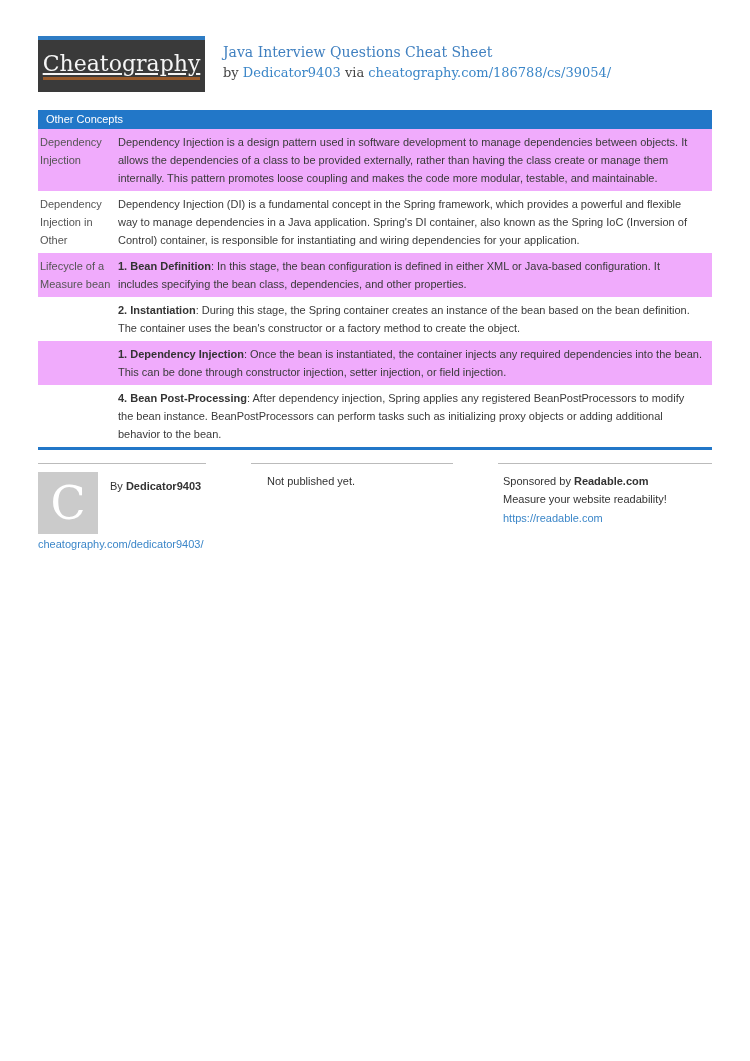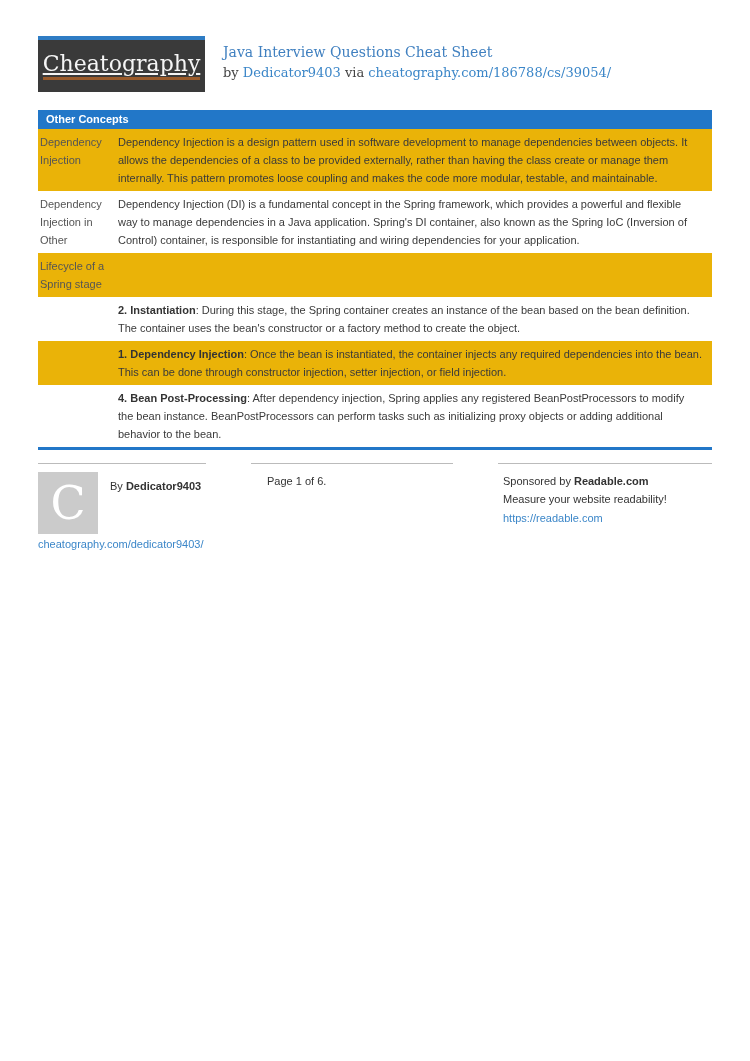"Other Concepts" .card-header { font-weight: bold -> normal }
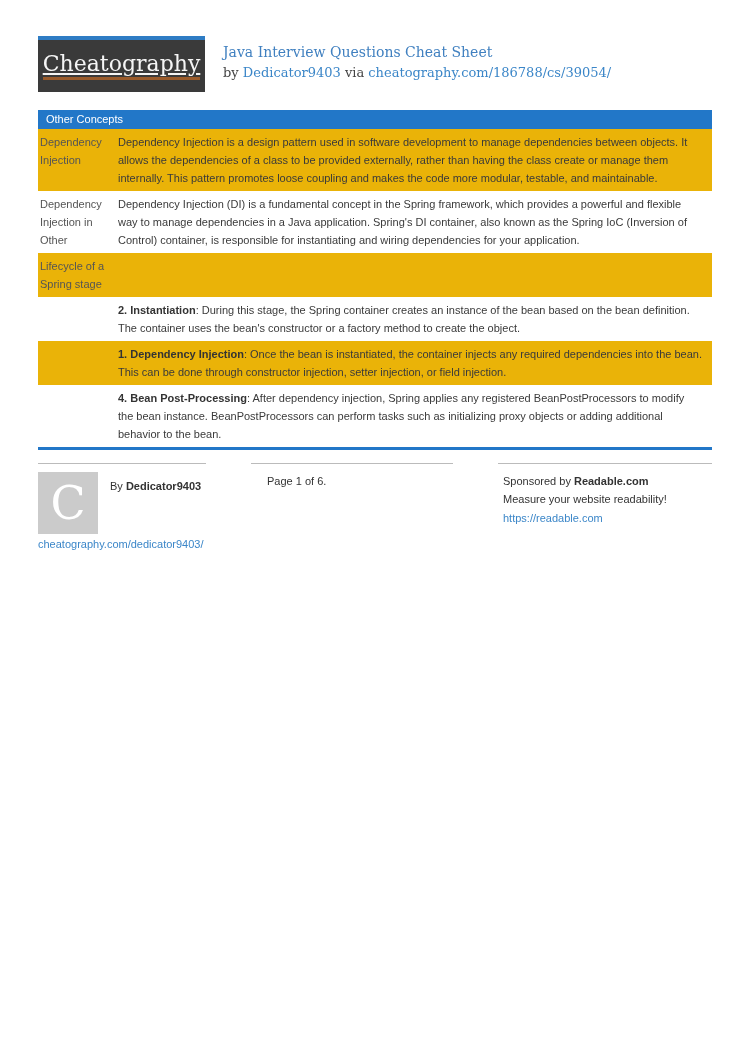"Dependency Injection" .row.alt { background: #eab308 -> #f0abfc }
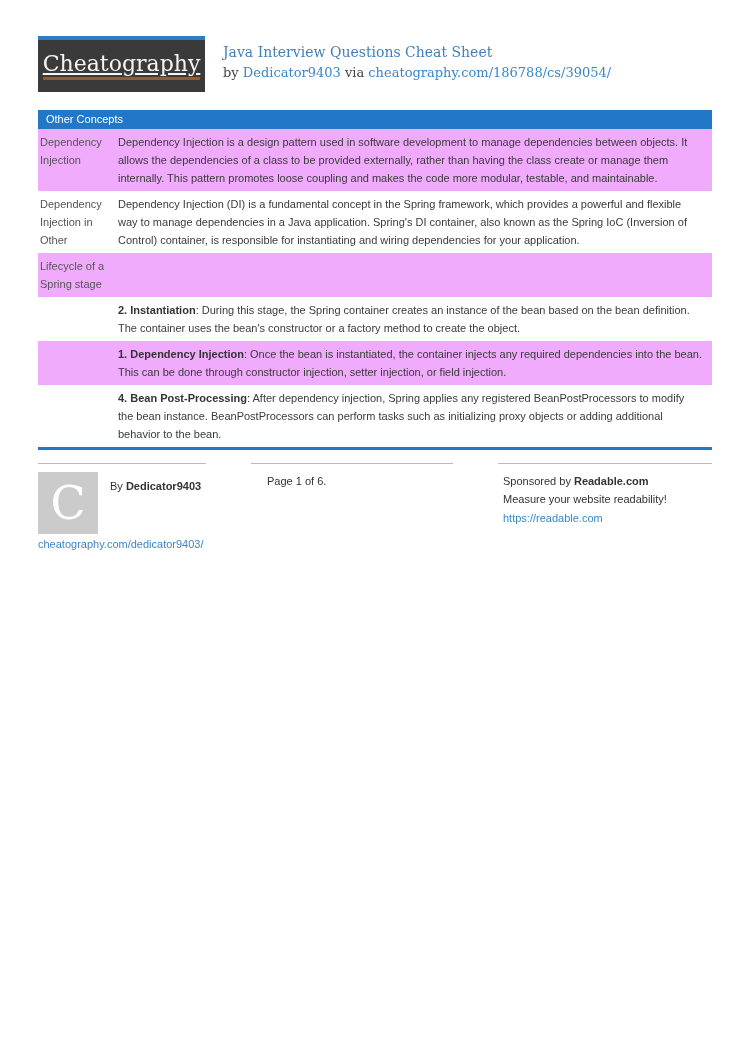"Lifecycle of a Spring stage" div.row-label { text: Spring stage -> Measure bean }
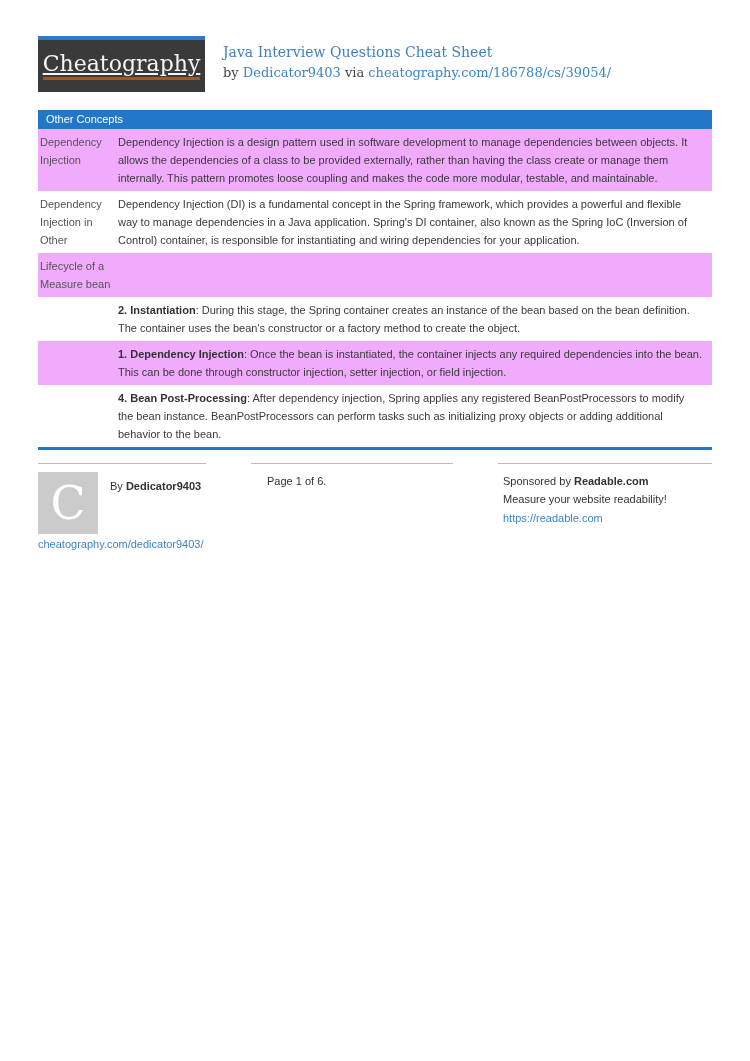"1. Bean Definition: In this" div.row-content { html: none -> <div><span>1. Bean Definition</span><span>: In this stage, the bean configuration is defined in either XML or Java-based configuration. It includes specifying the bean class, dependencies, and other properties.</span></div> }
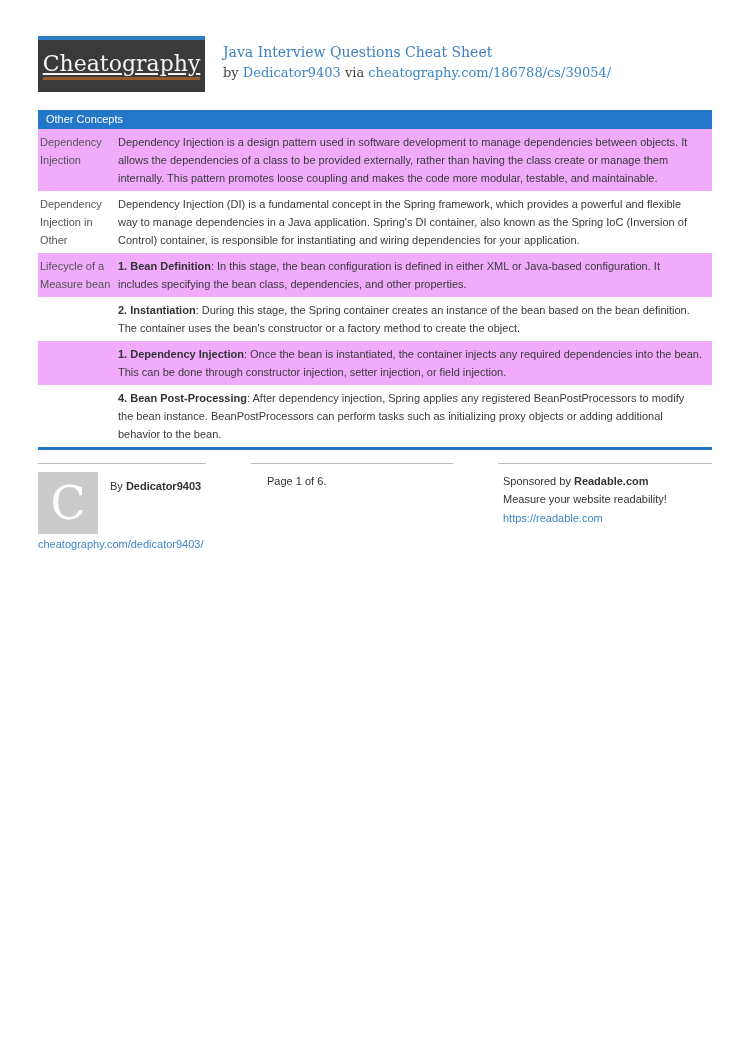"Not published yet." div.ftext { html: none -> <div>Not published yet.</div> }
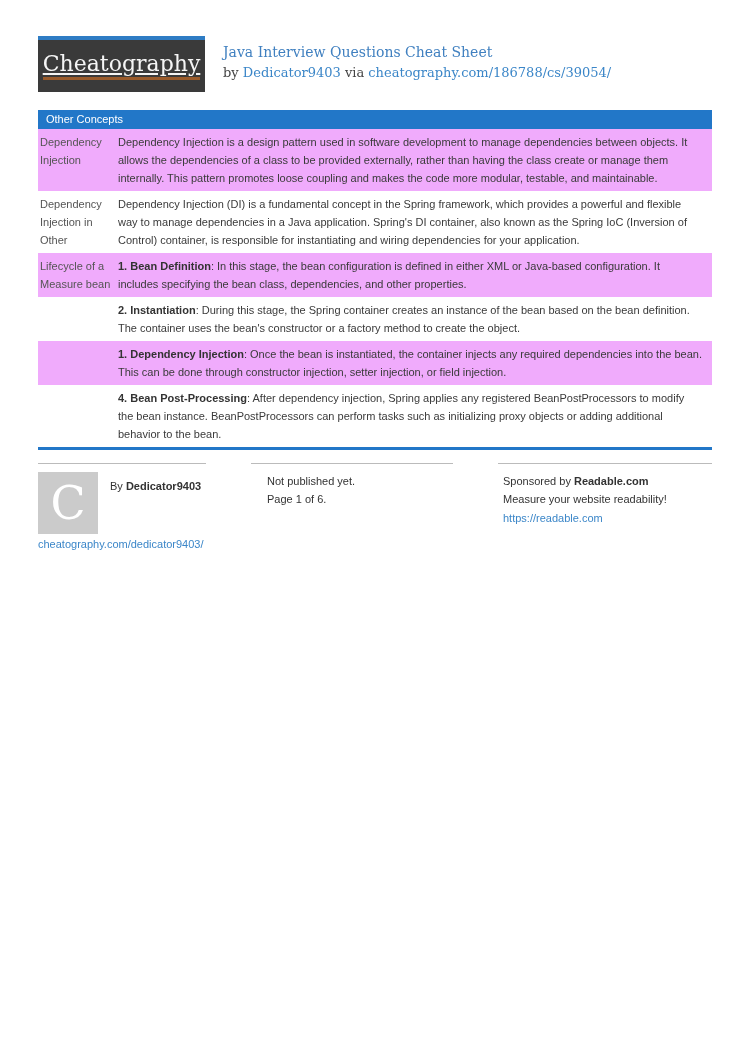"Page 1 of 6." div.ftext { html: <div>Page 1 of 6.</div> -> none }
